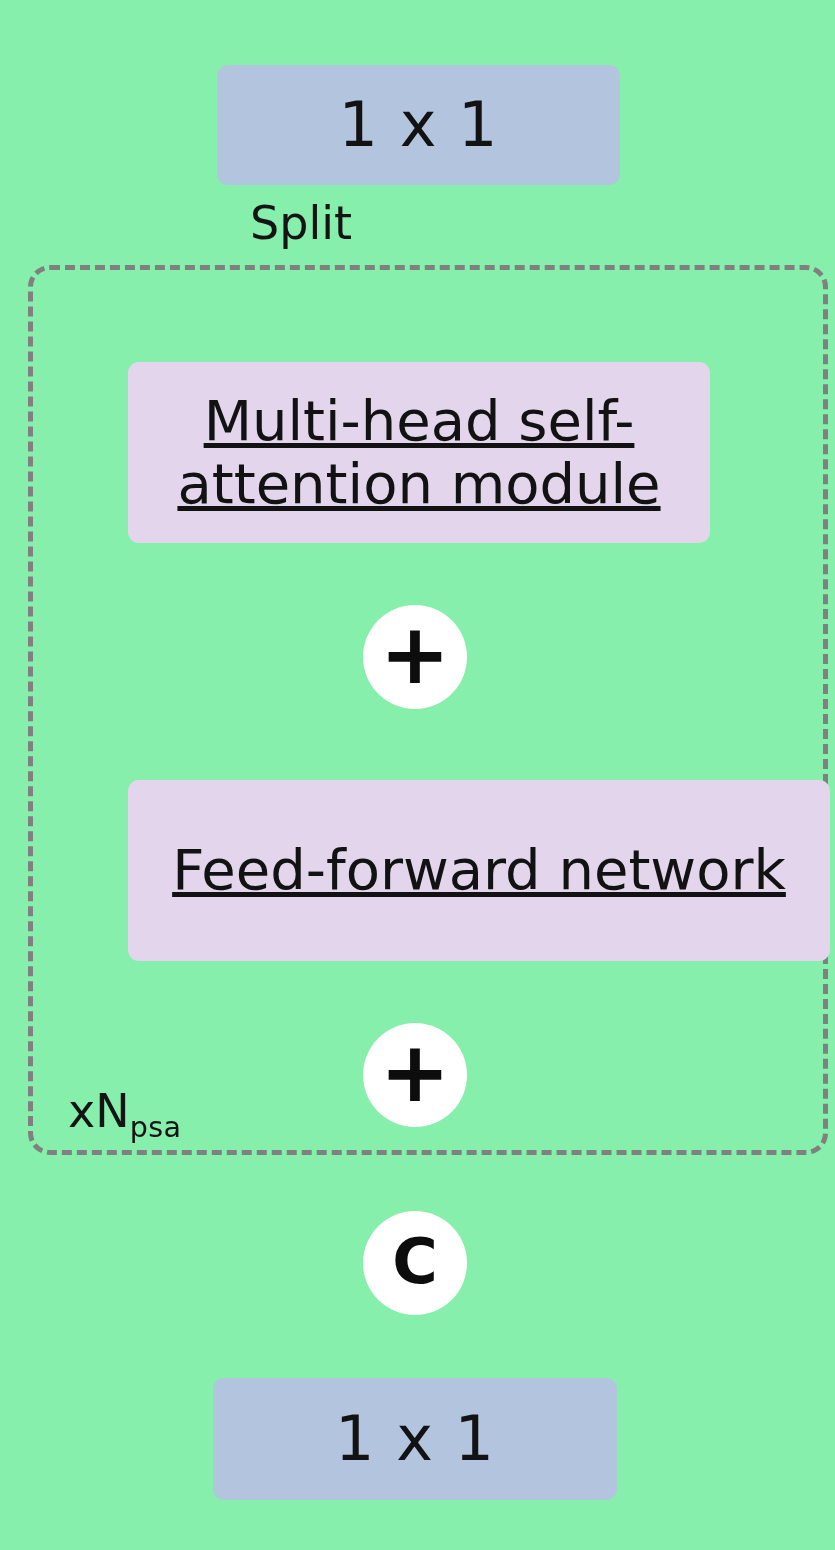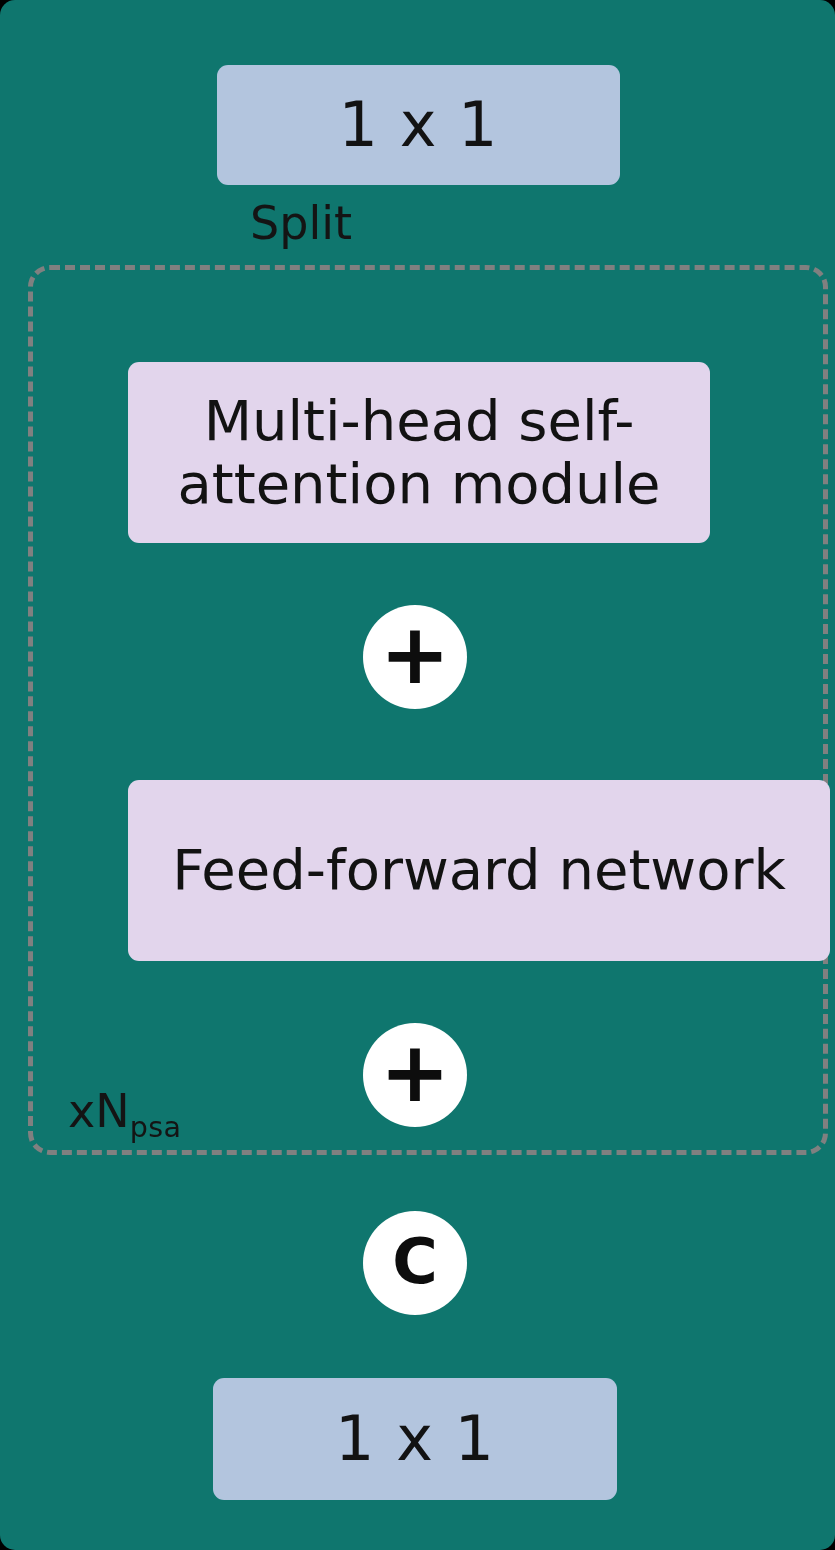"1 x 1" #diagram-root { background: #0f766e -> #86efac; border-radius: 15px -> none }
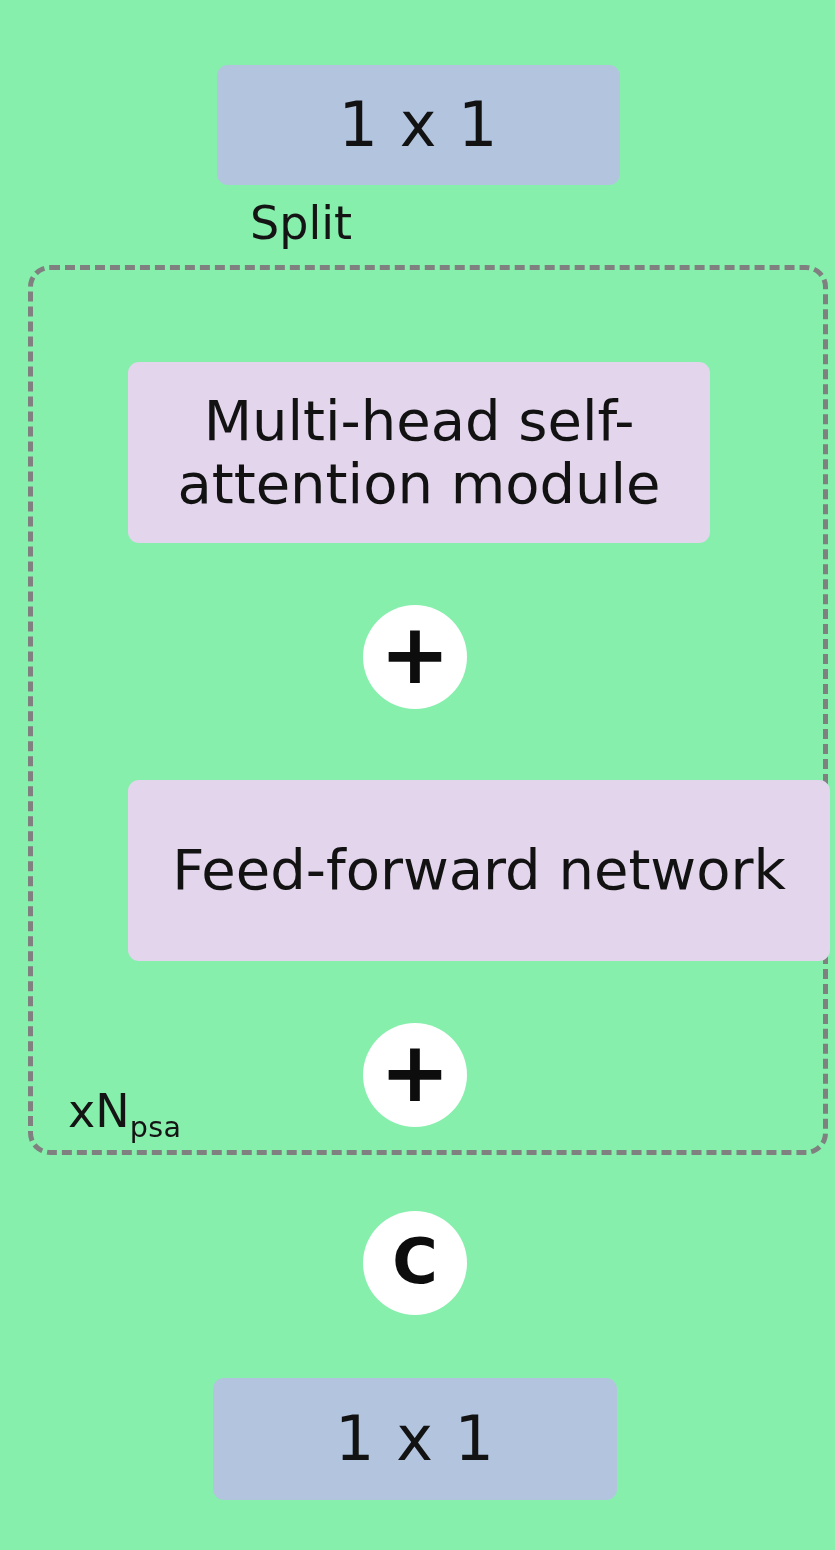"Multi-head self-attention module" .block-attn { text-decoration: none -> underline }
